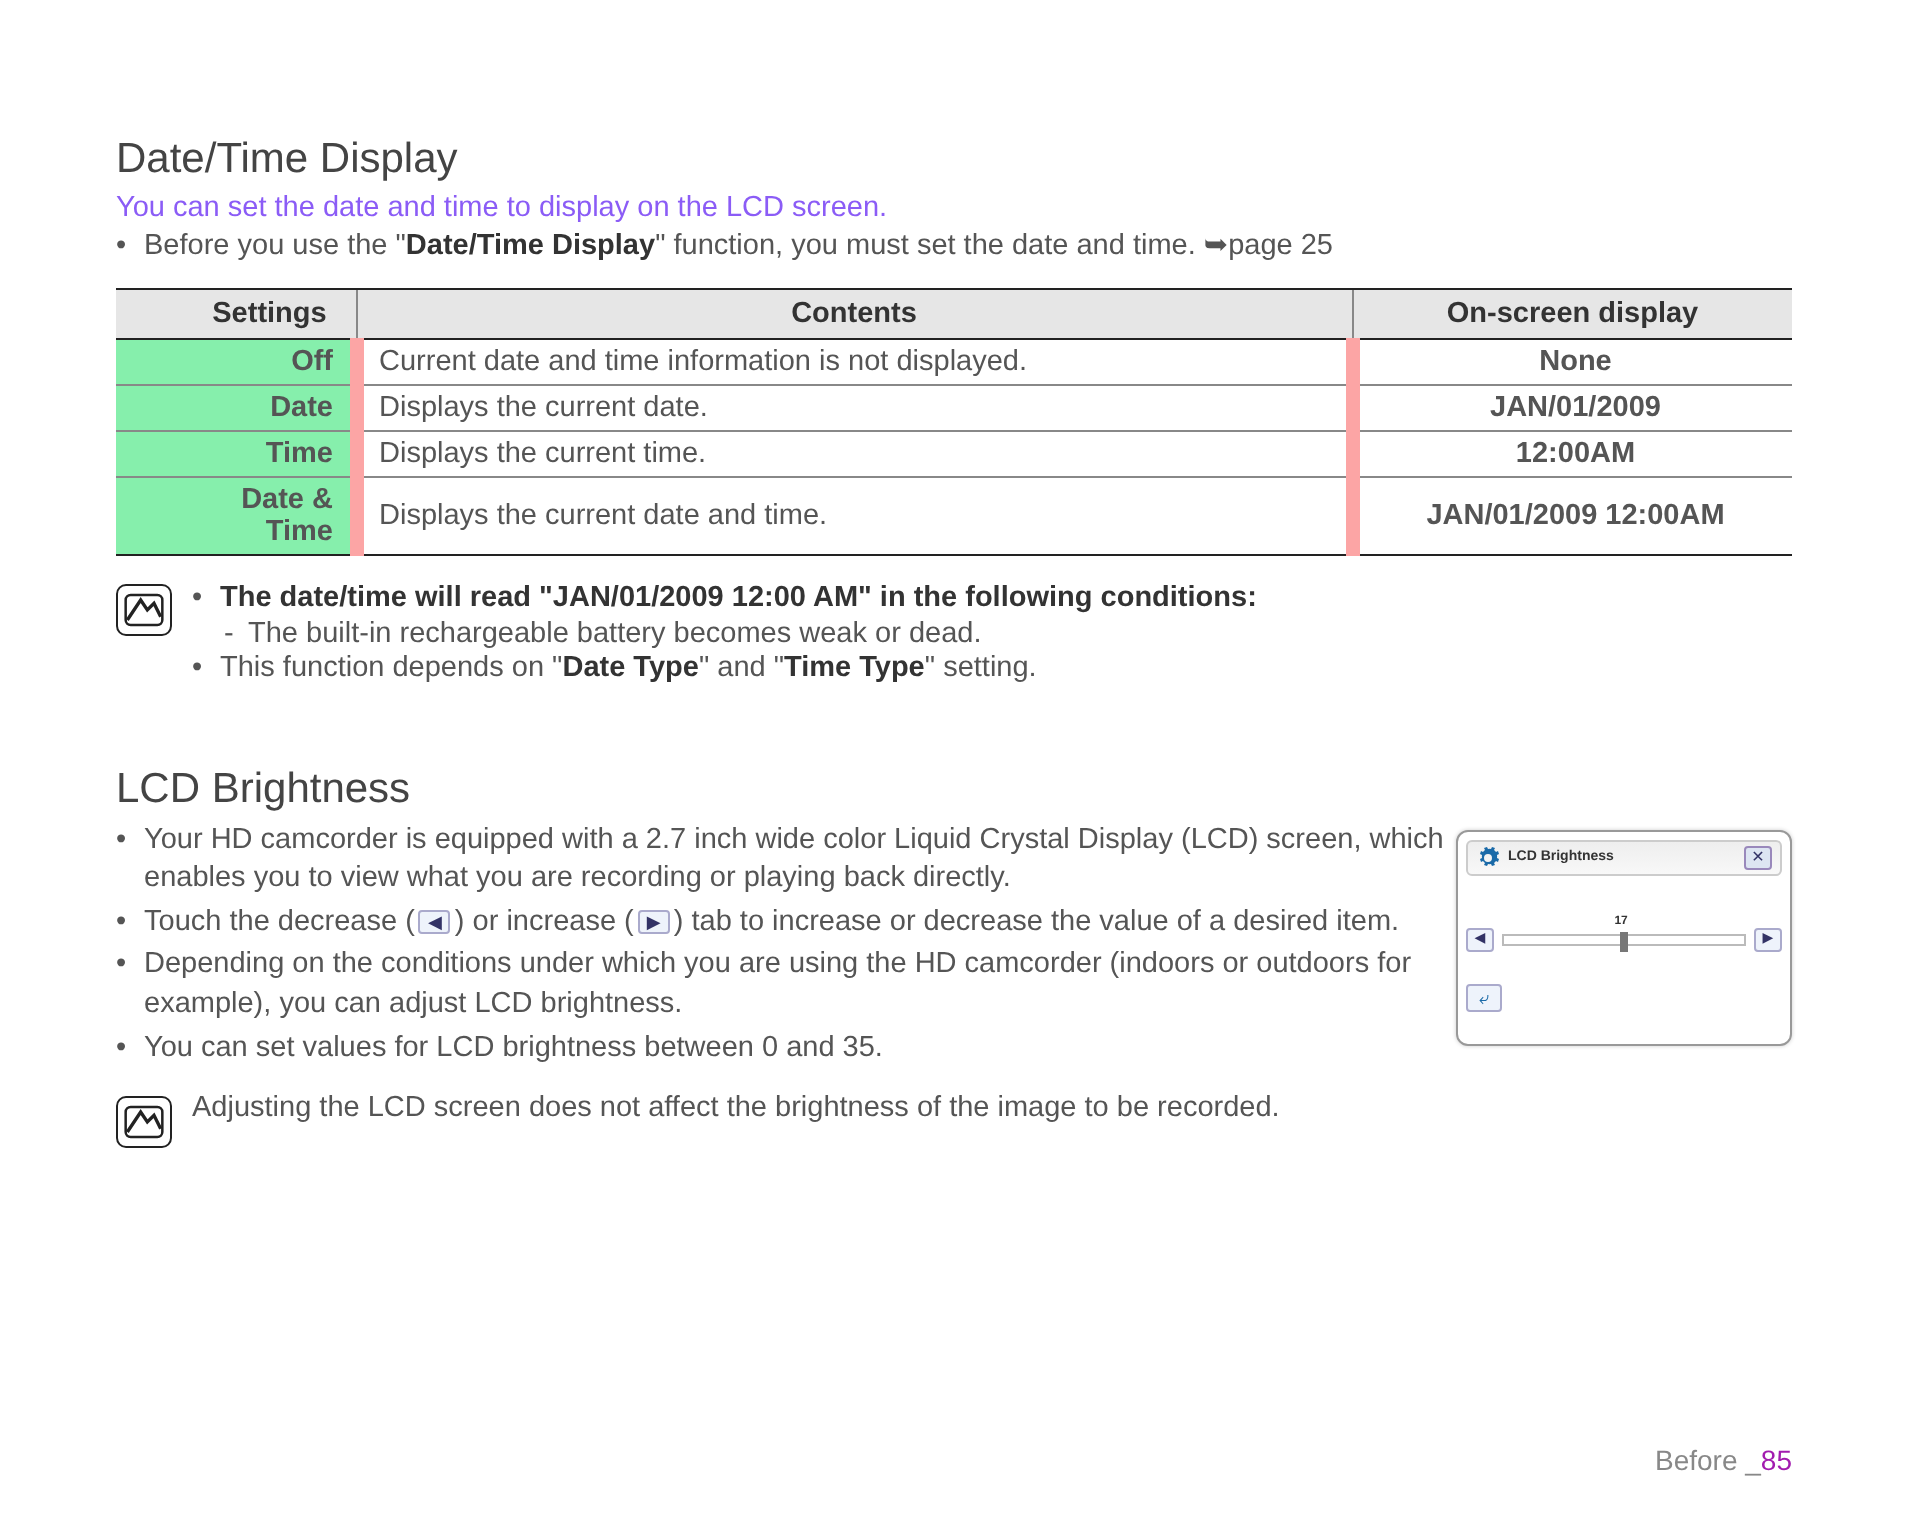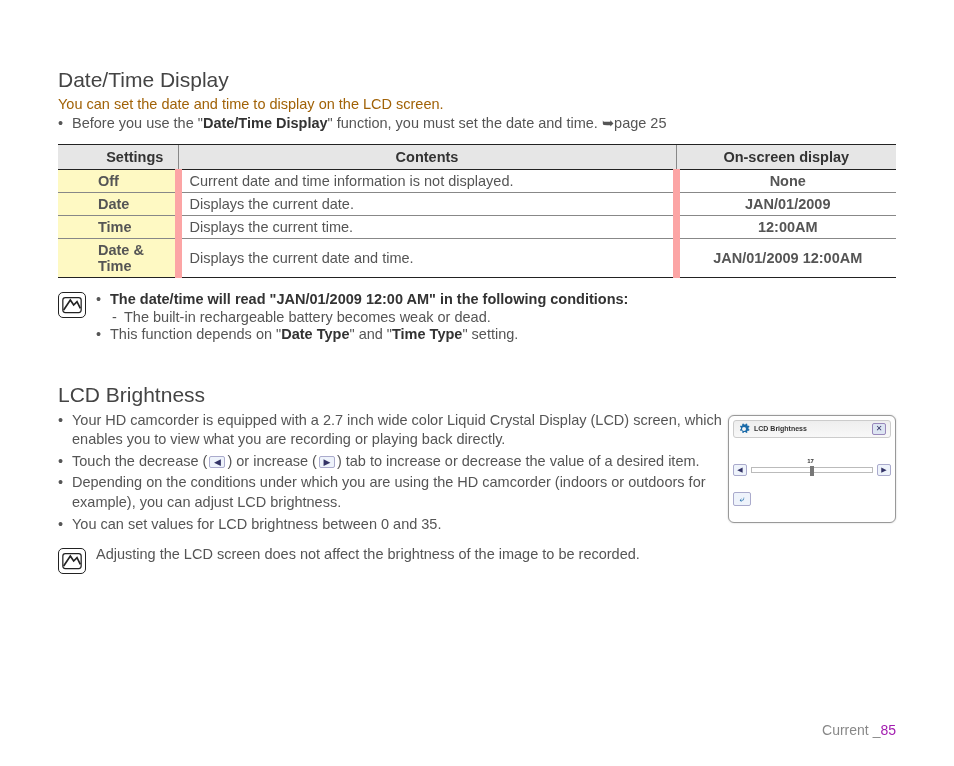"You can set the date" .intro { color: #a16207 -> #8b5cf6 }
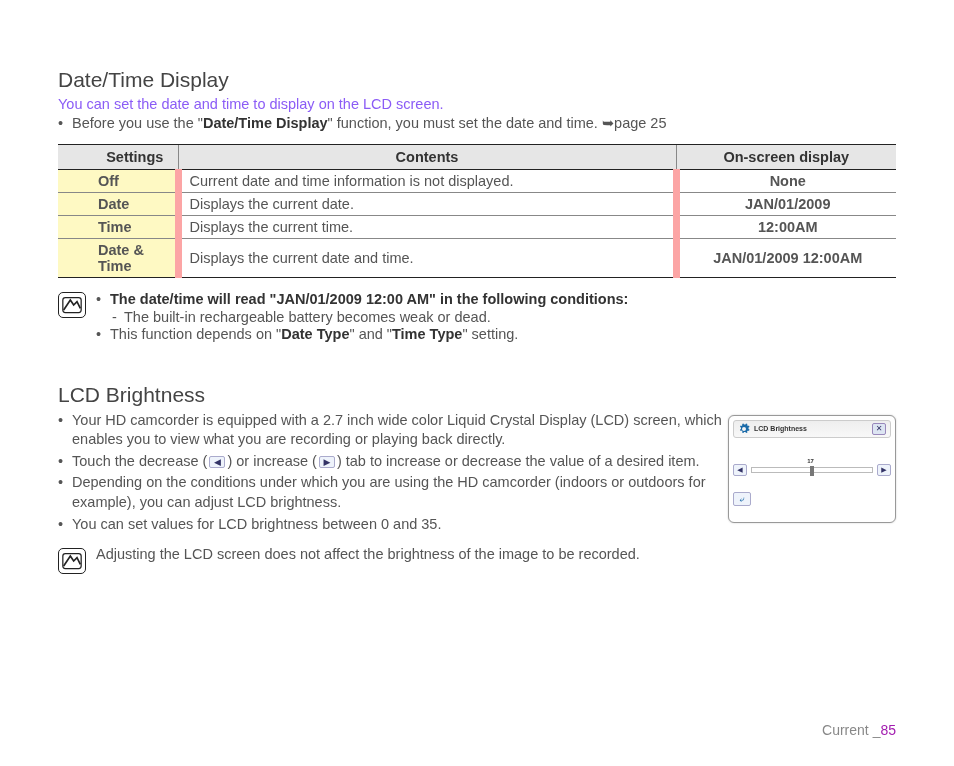"Off" .col-setting { background: #fef9c3 -> #86efac; text-align: left -> right }
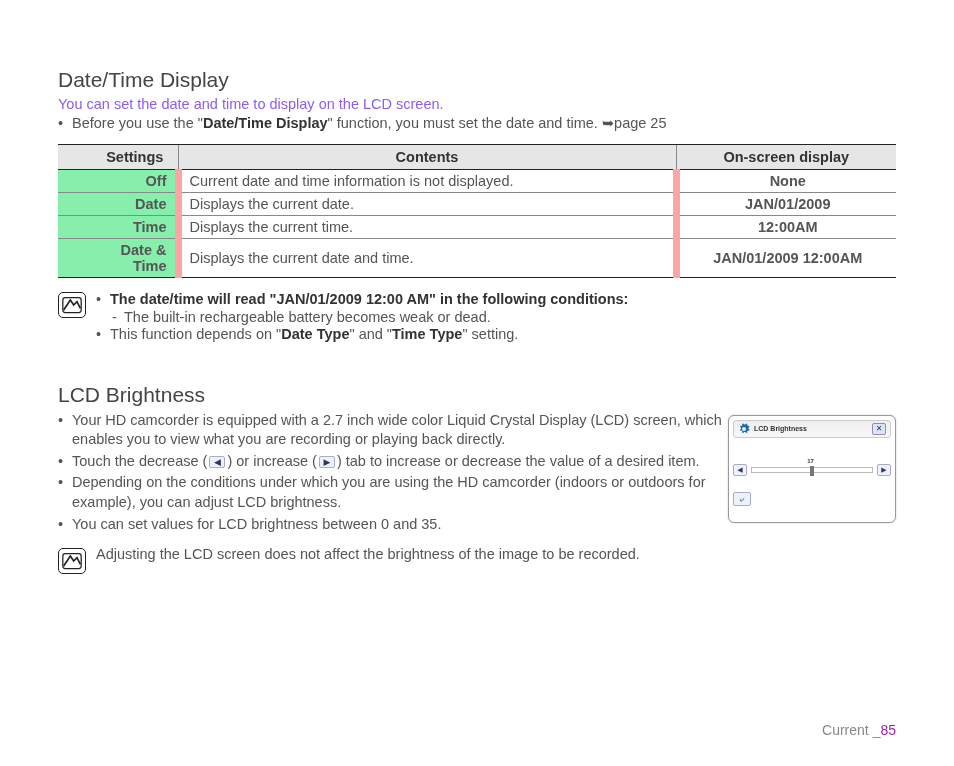"Current _" span { text: Current -> Before }
